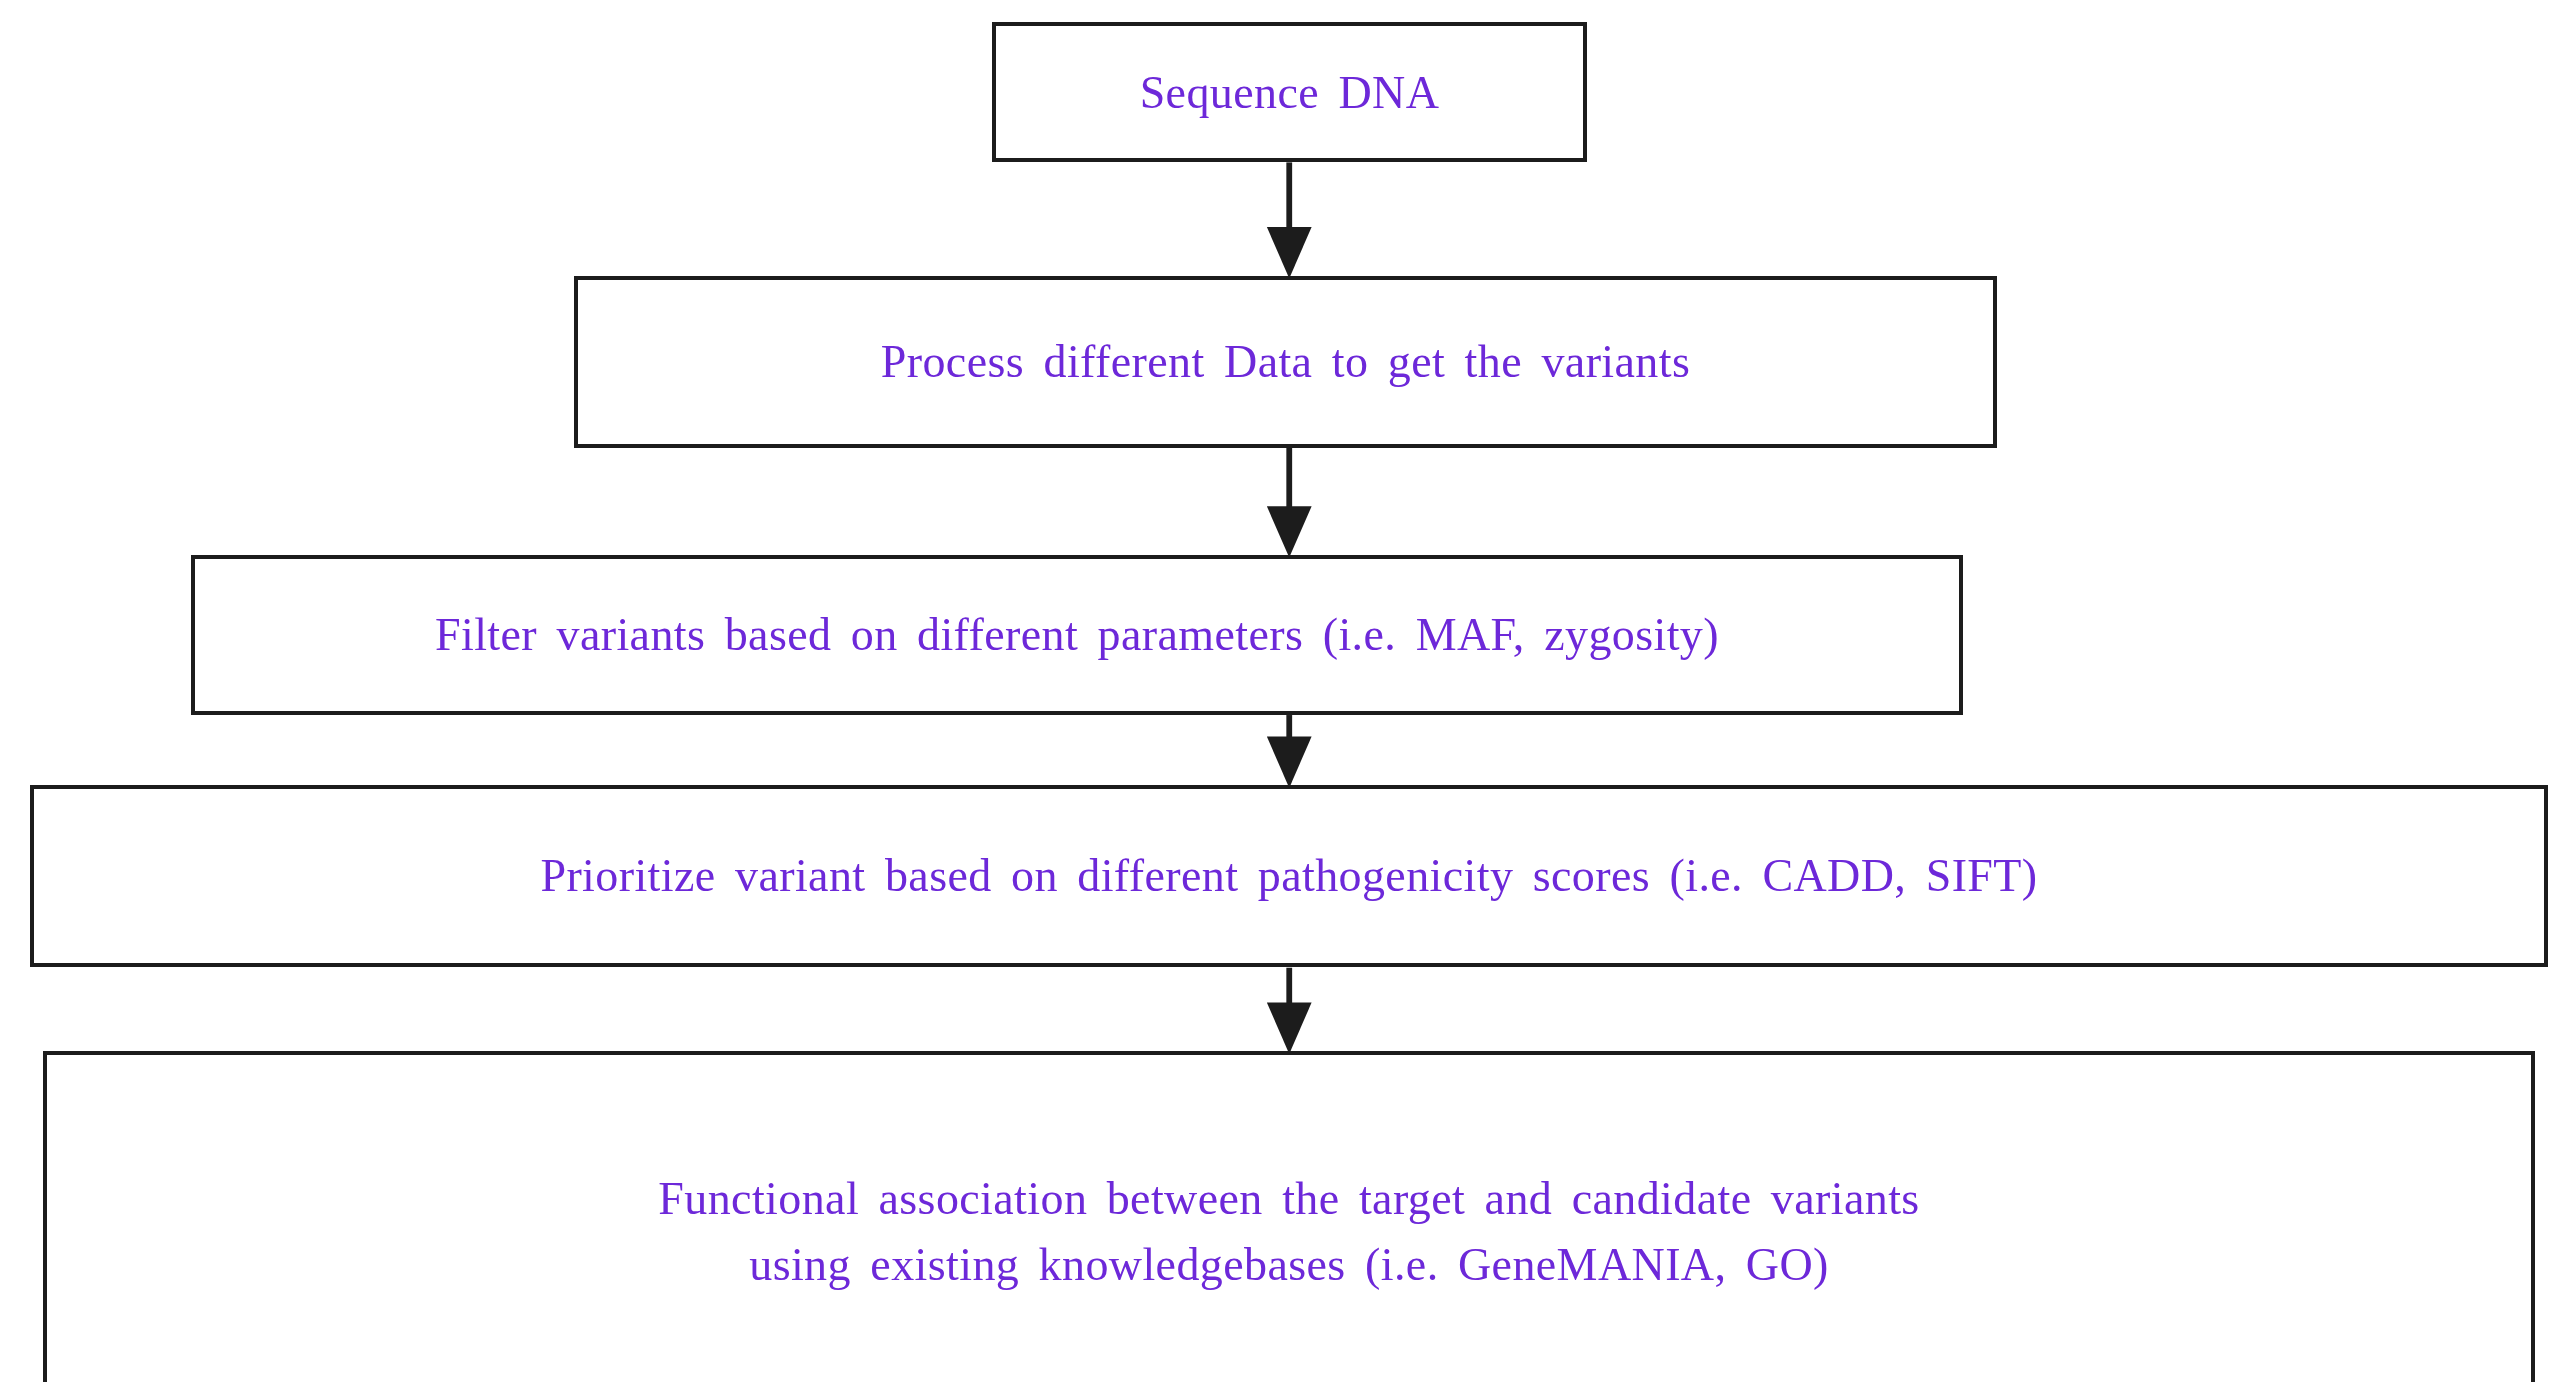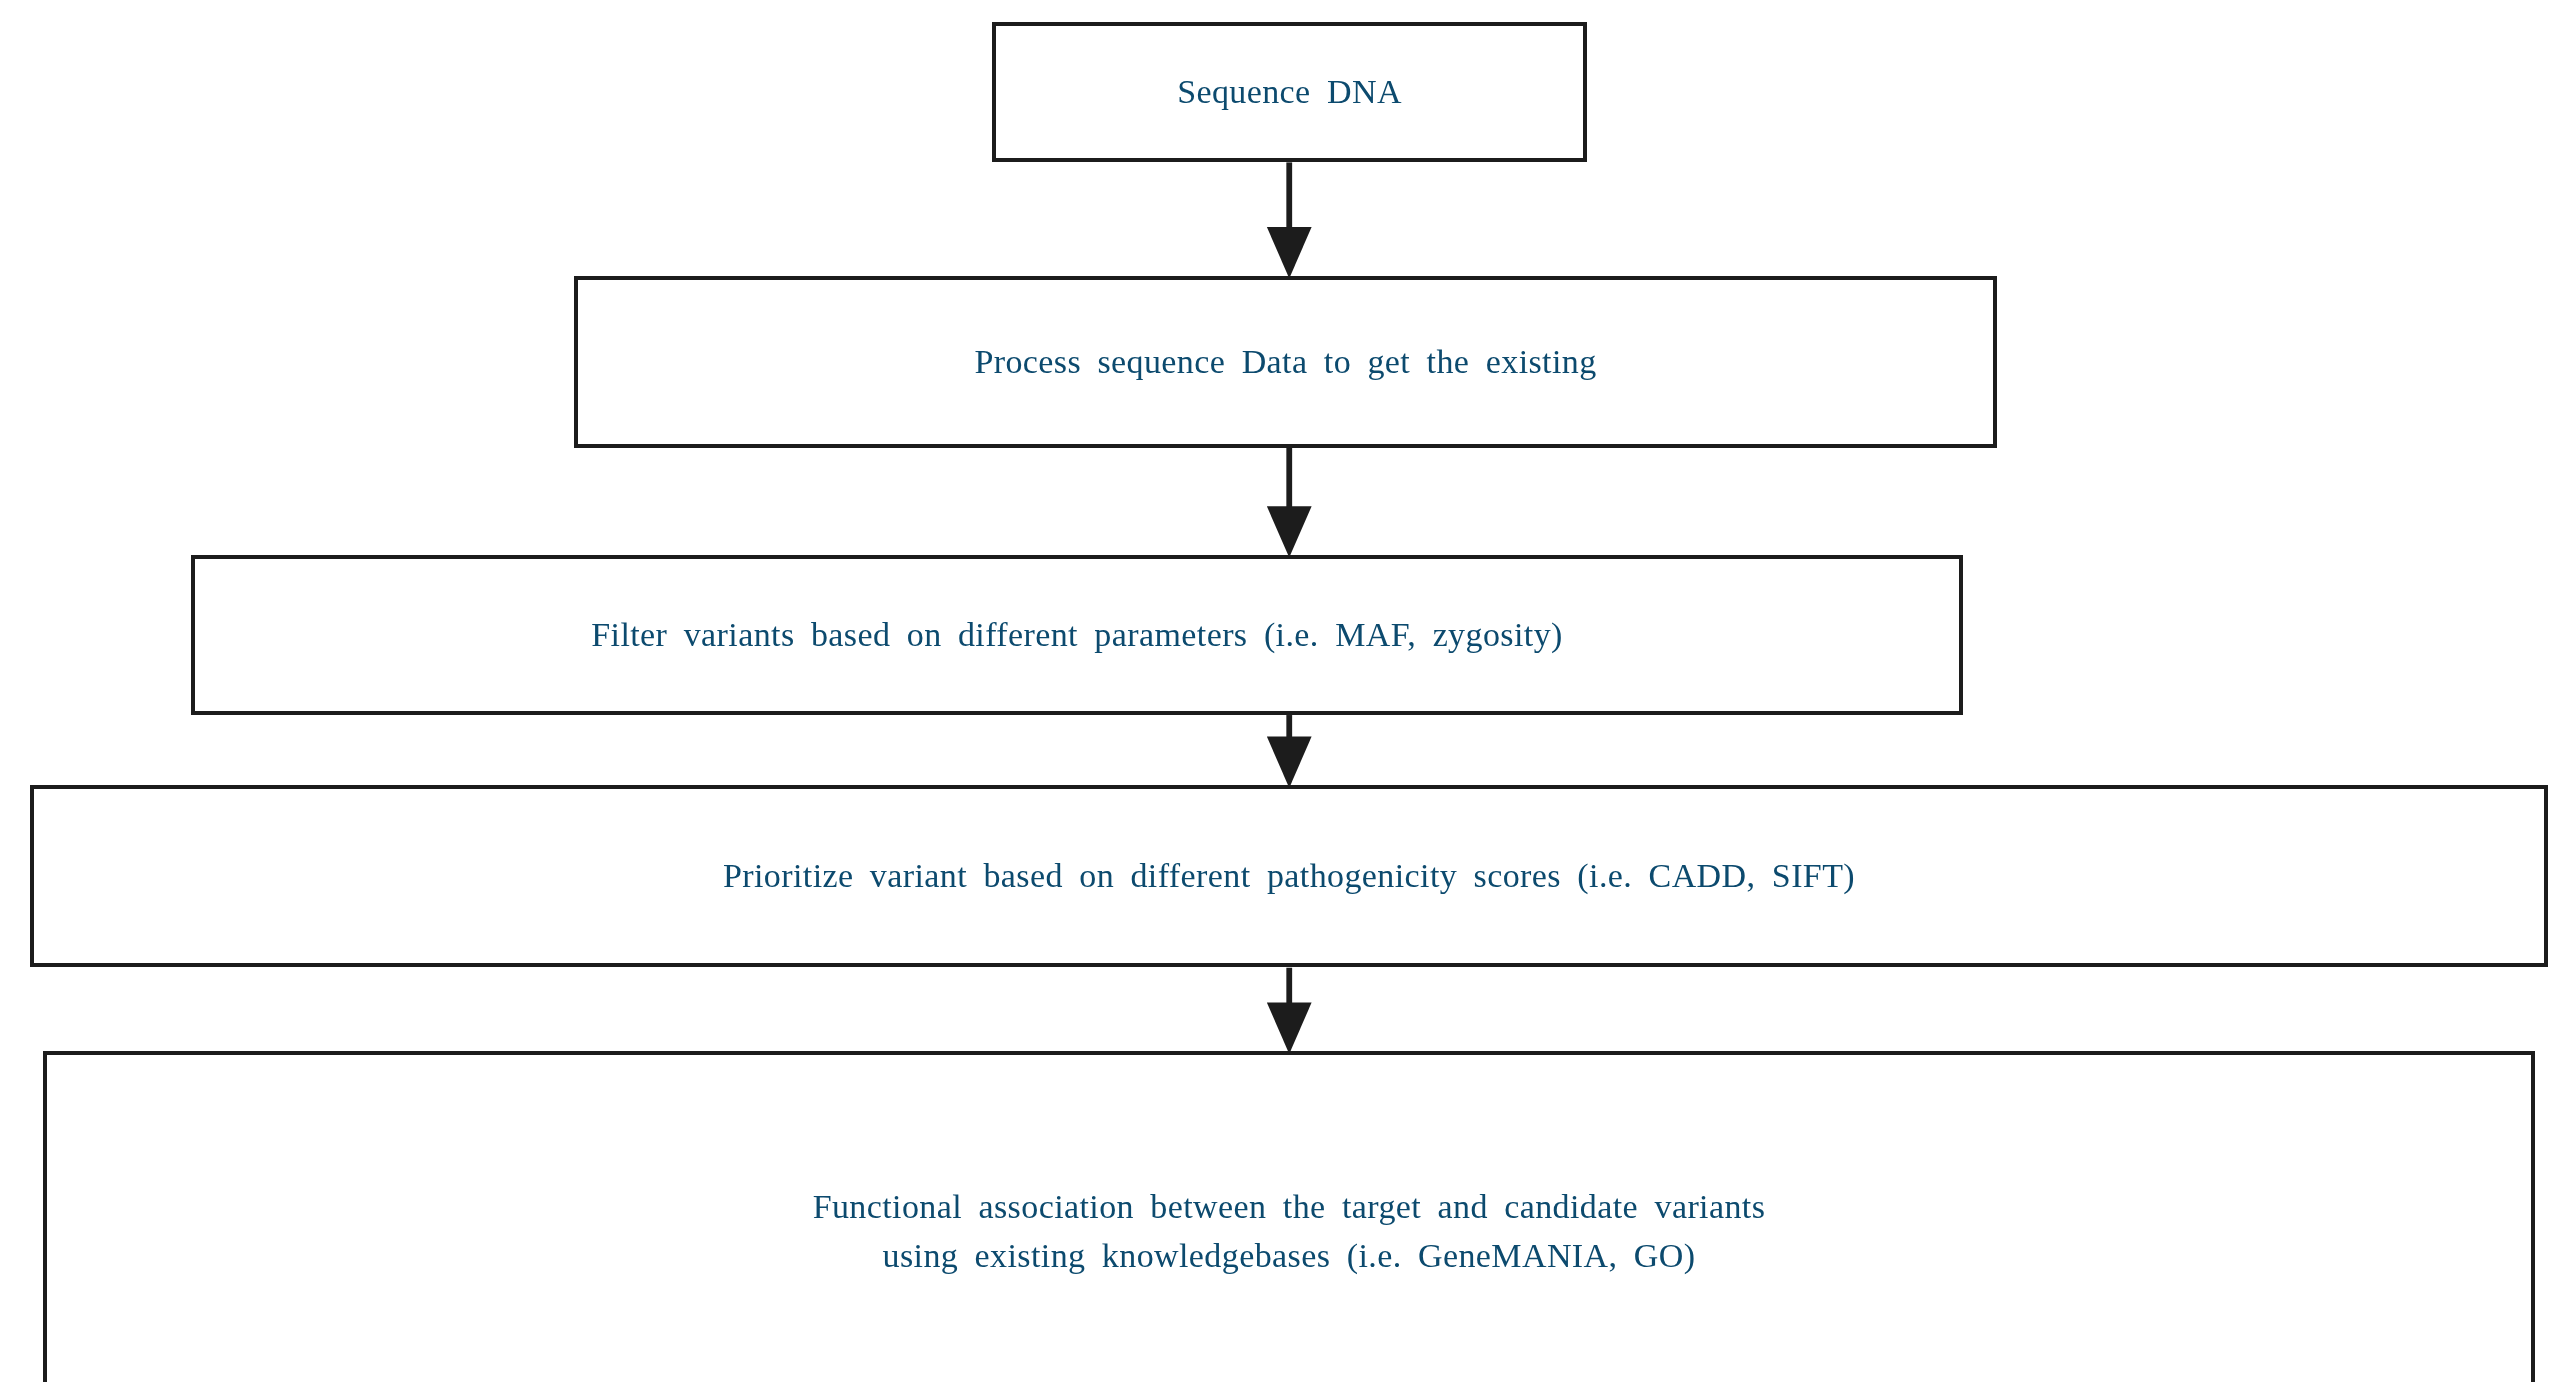"Sequence DNA" .flow-box-label { color: #0c4a6e -> #6d28d9; font-size: 34px -> 46px }
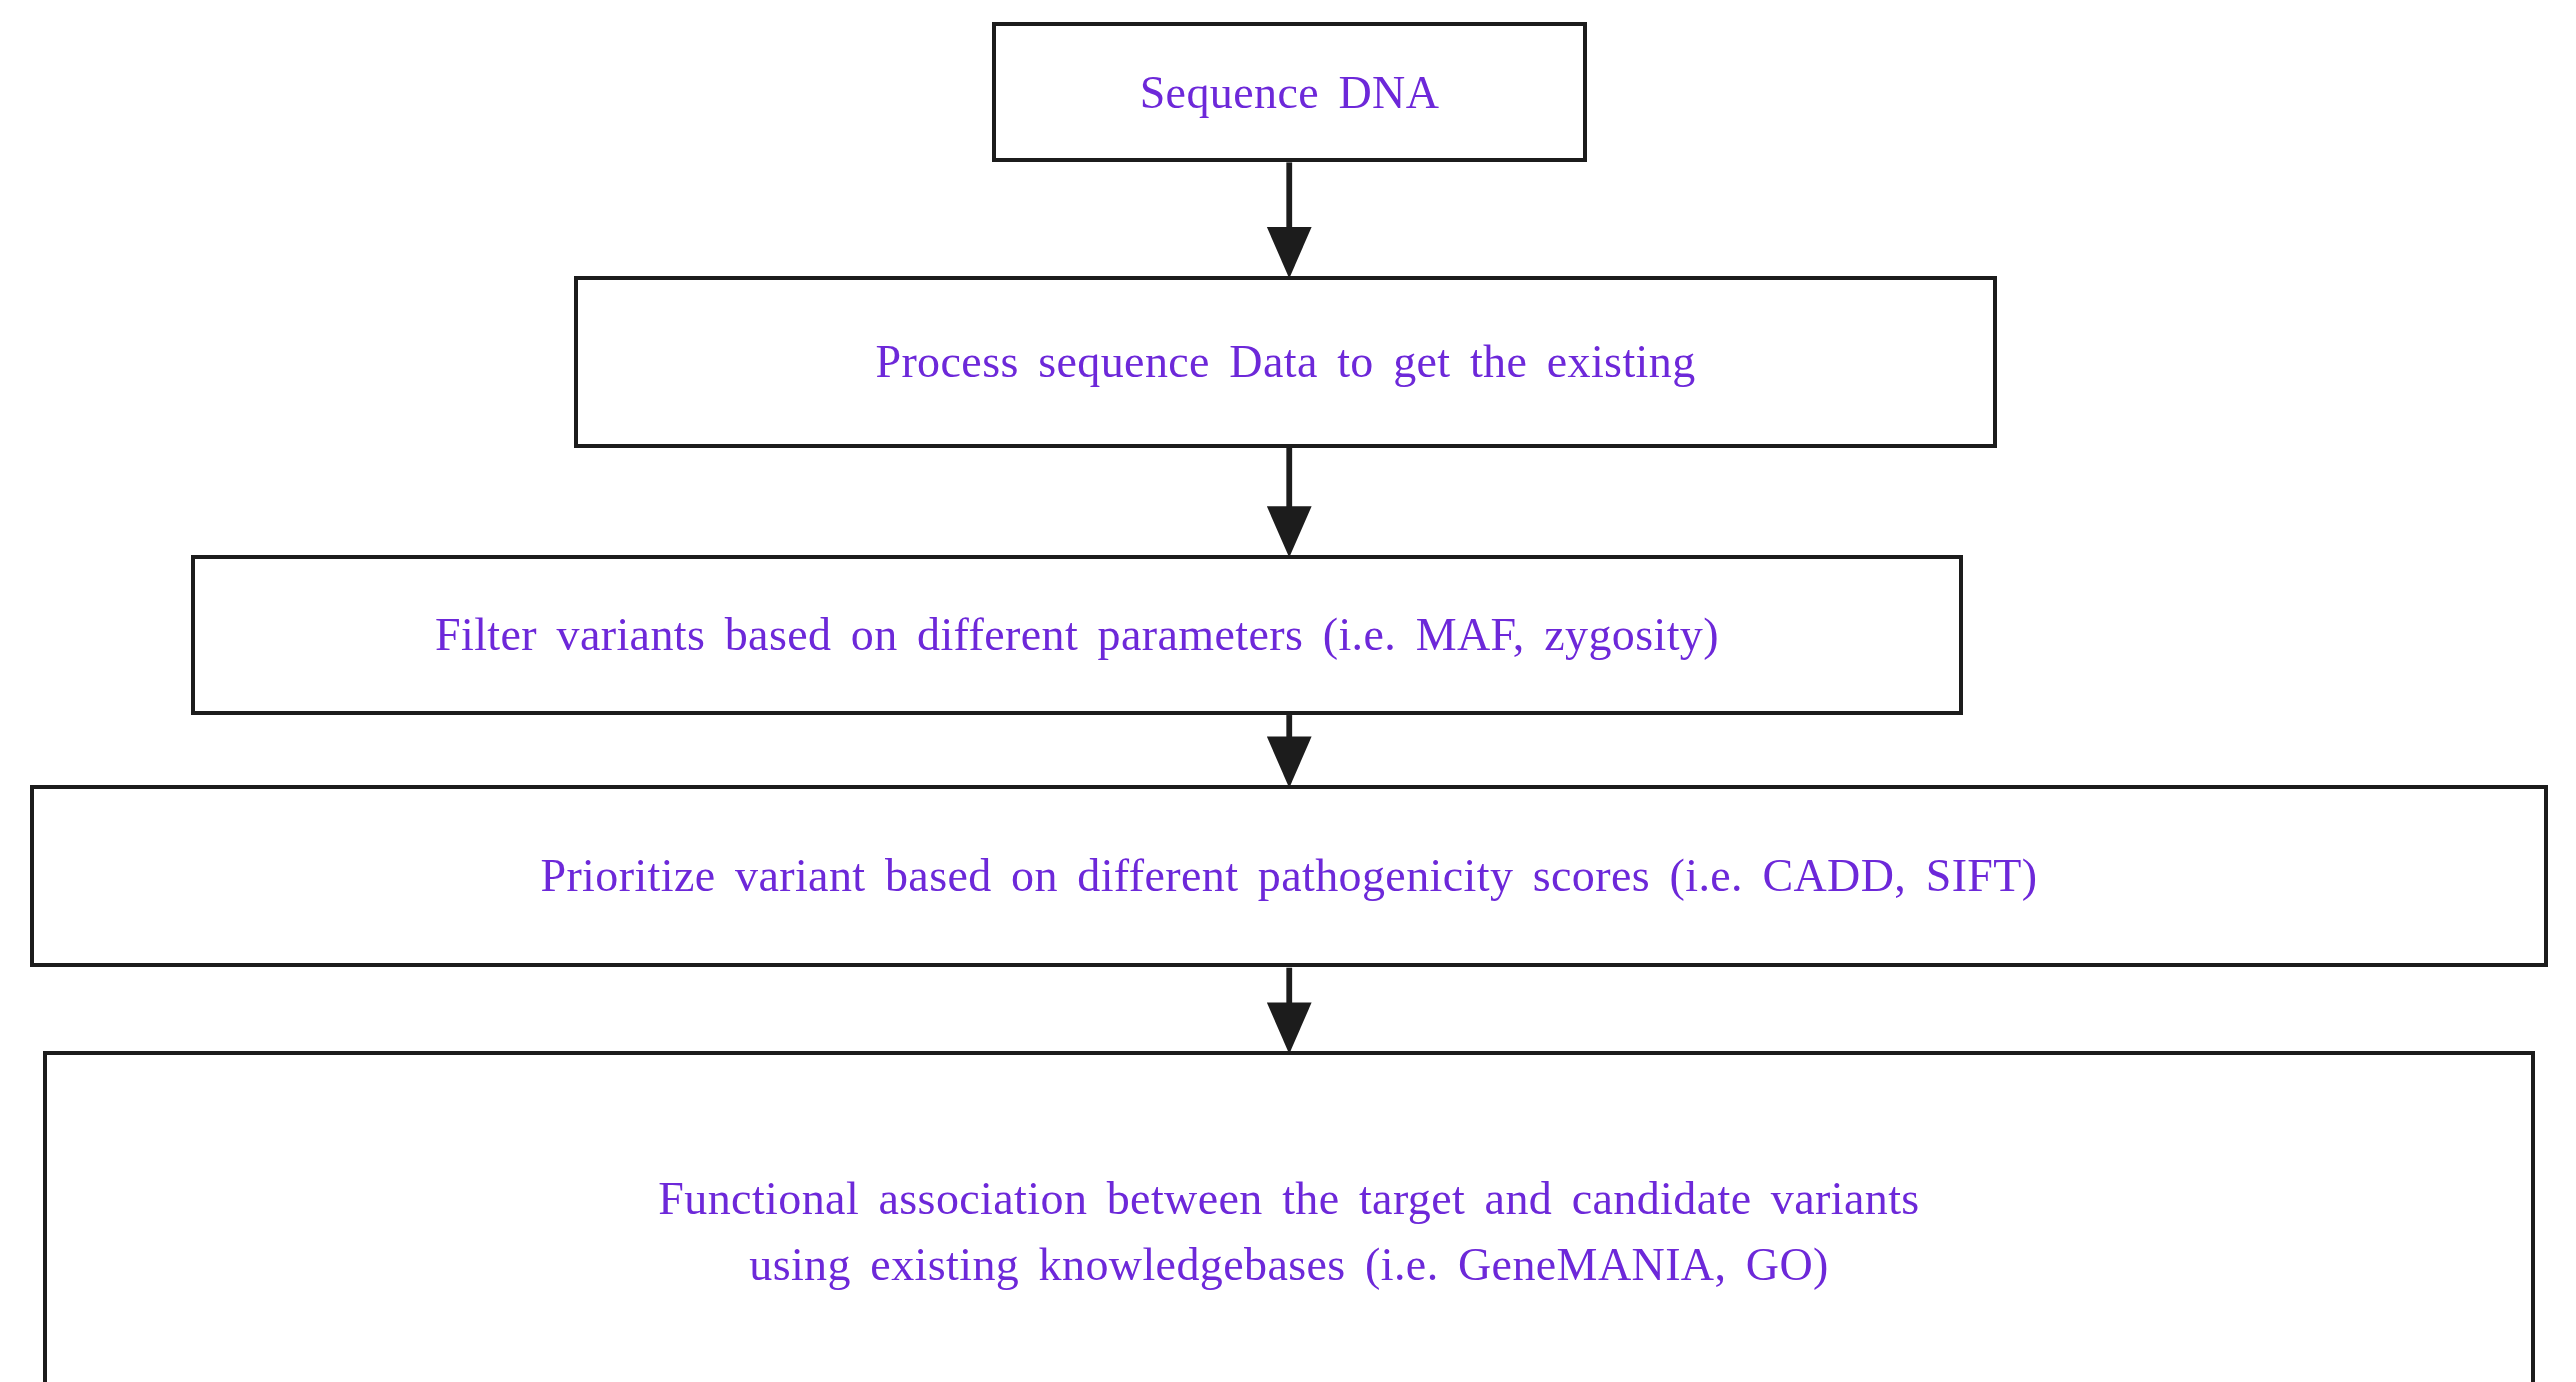"Process sequence Data to get" span.flow-box-label { text: sequence  Data to get the existing -> different  Data to get the variants }
